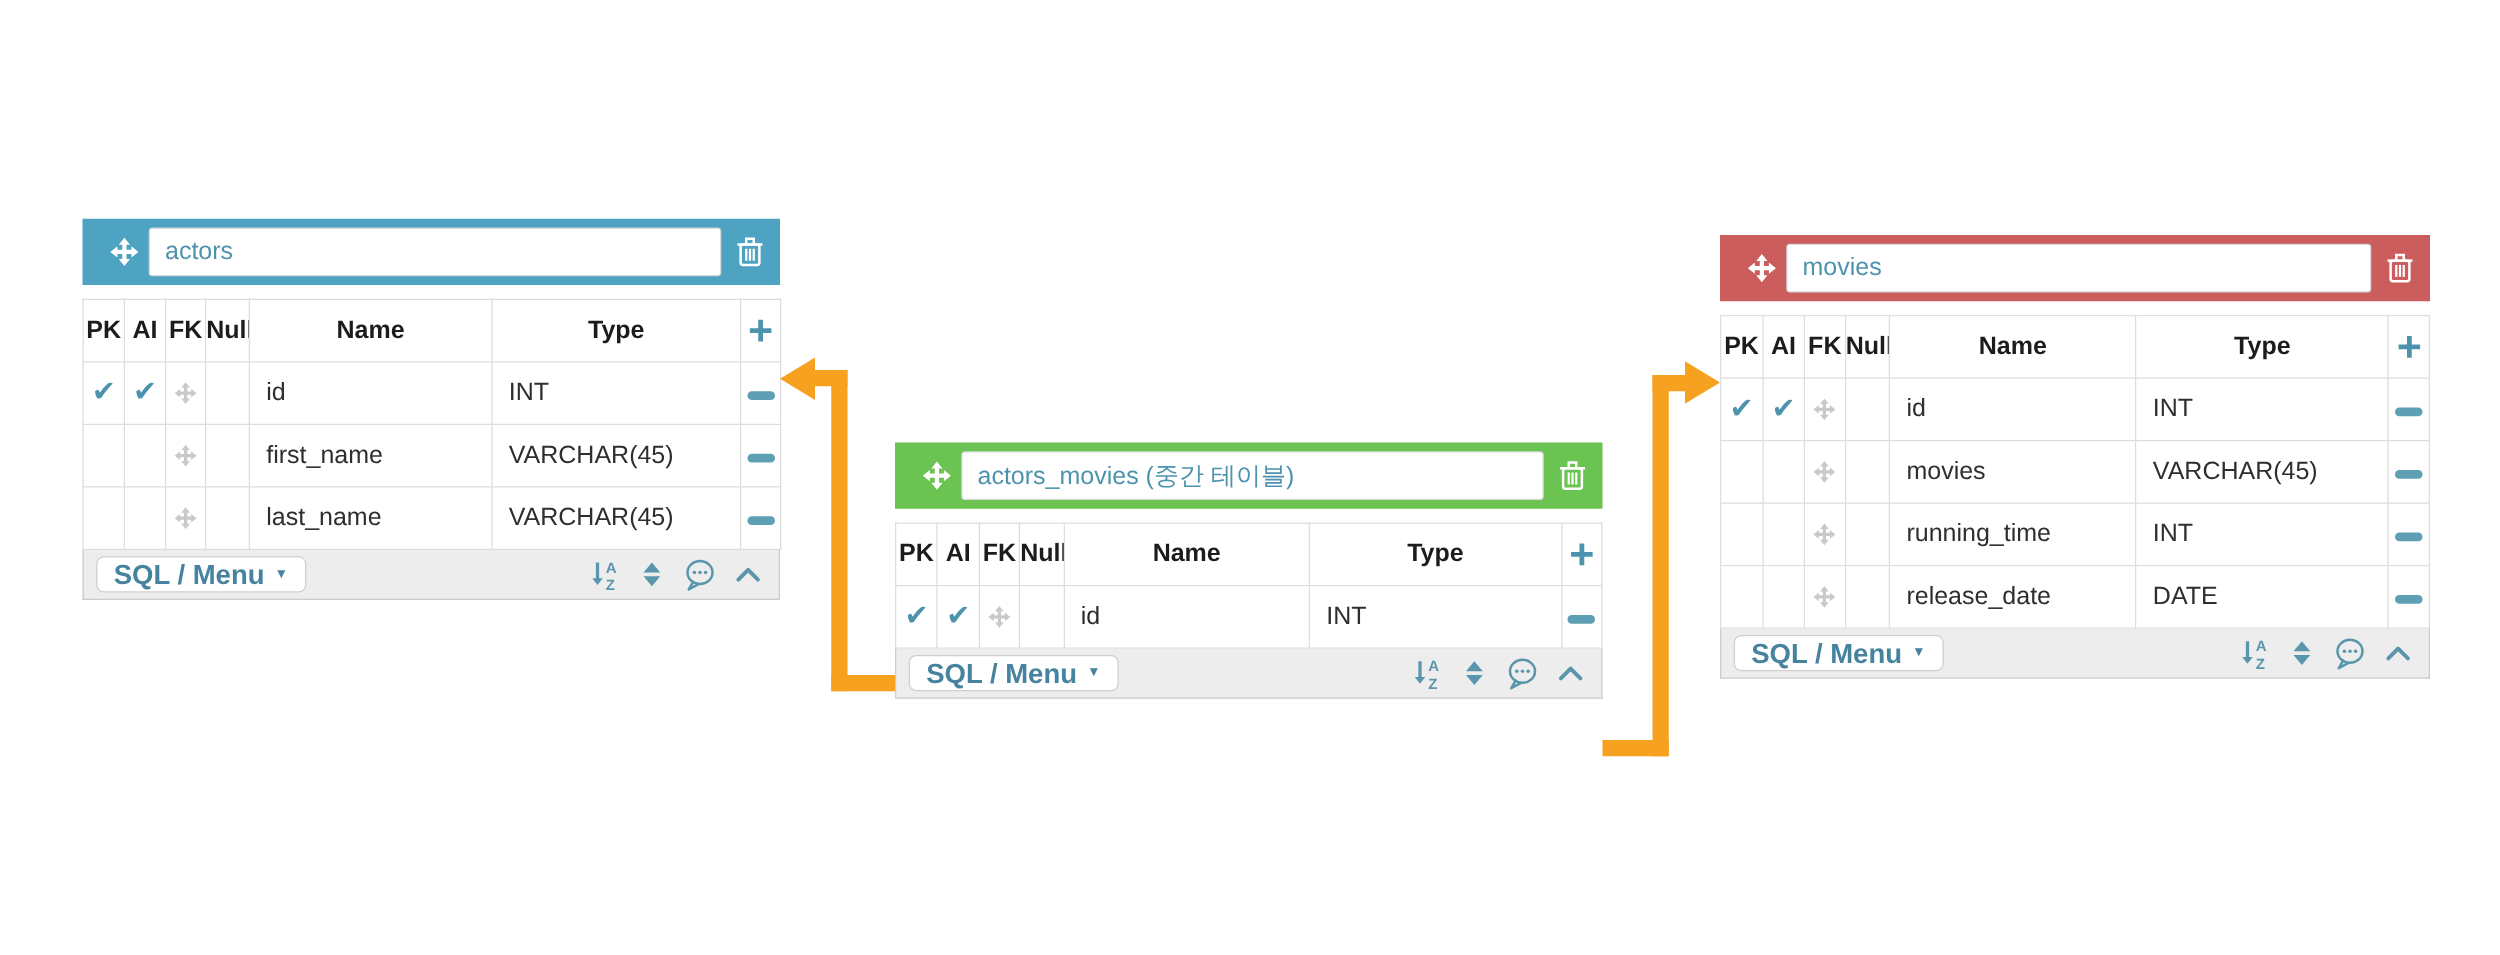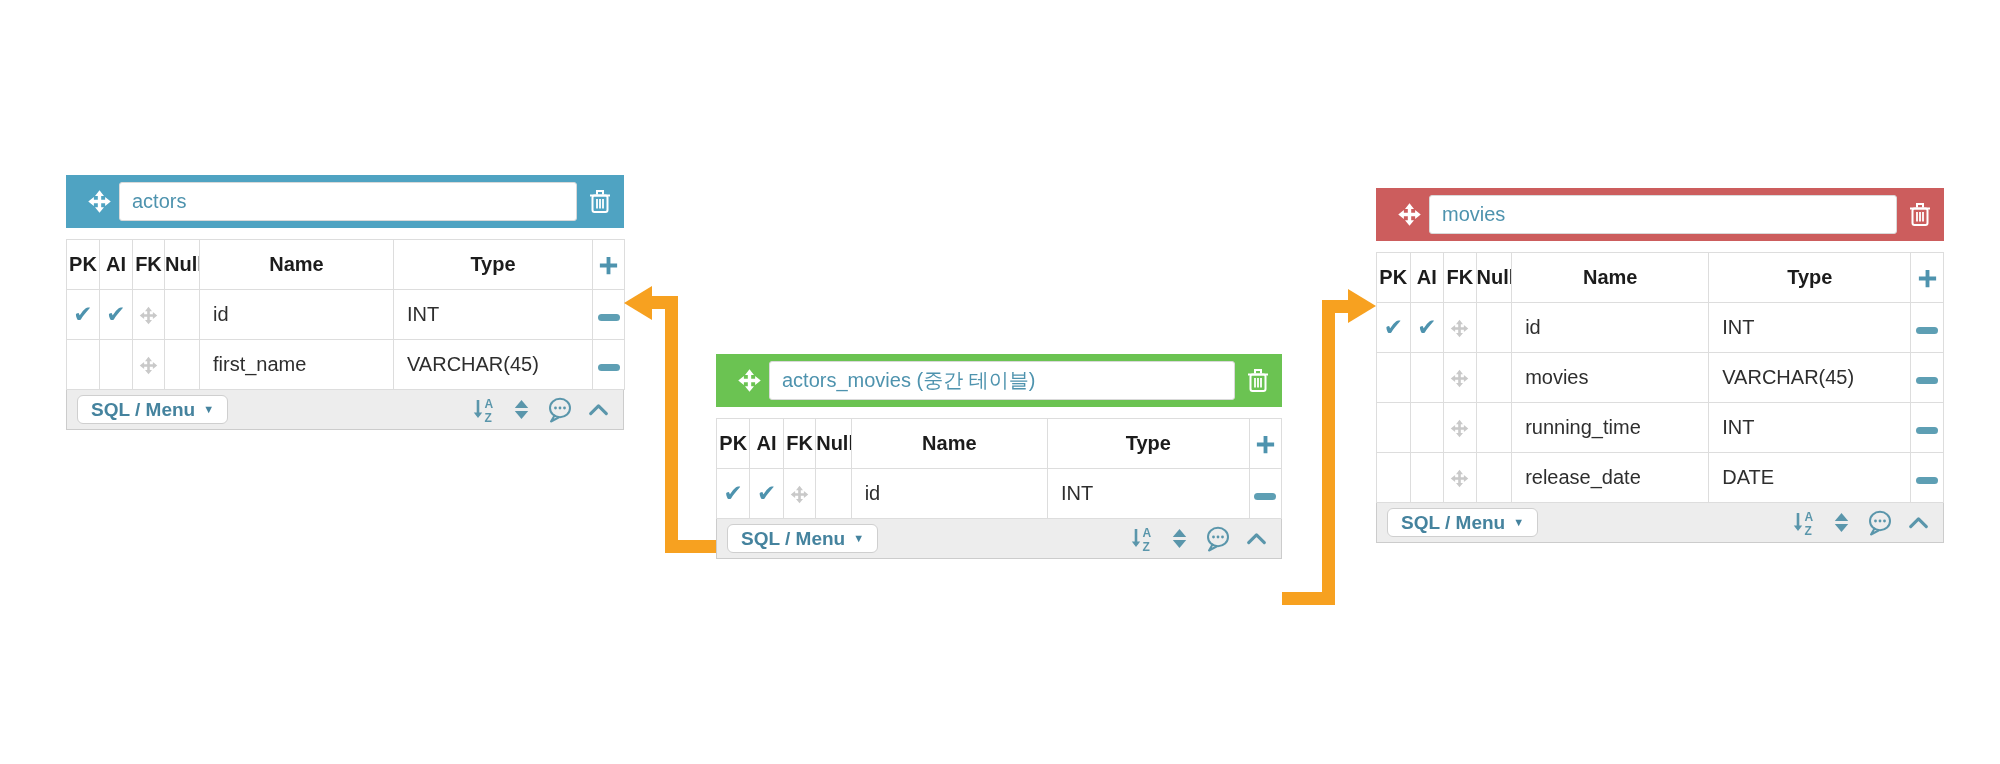"last_name" tr { html: none -> <tr> <td></td> <td></td> <td><span> <svg> <use></use> </svg> </span></td> <td></td> <td>last_name</td> <td>VARCHAR(45)</td> <td><span></span></td> </tr> }
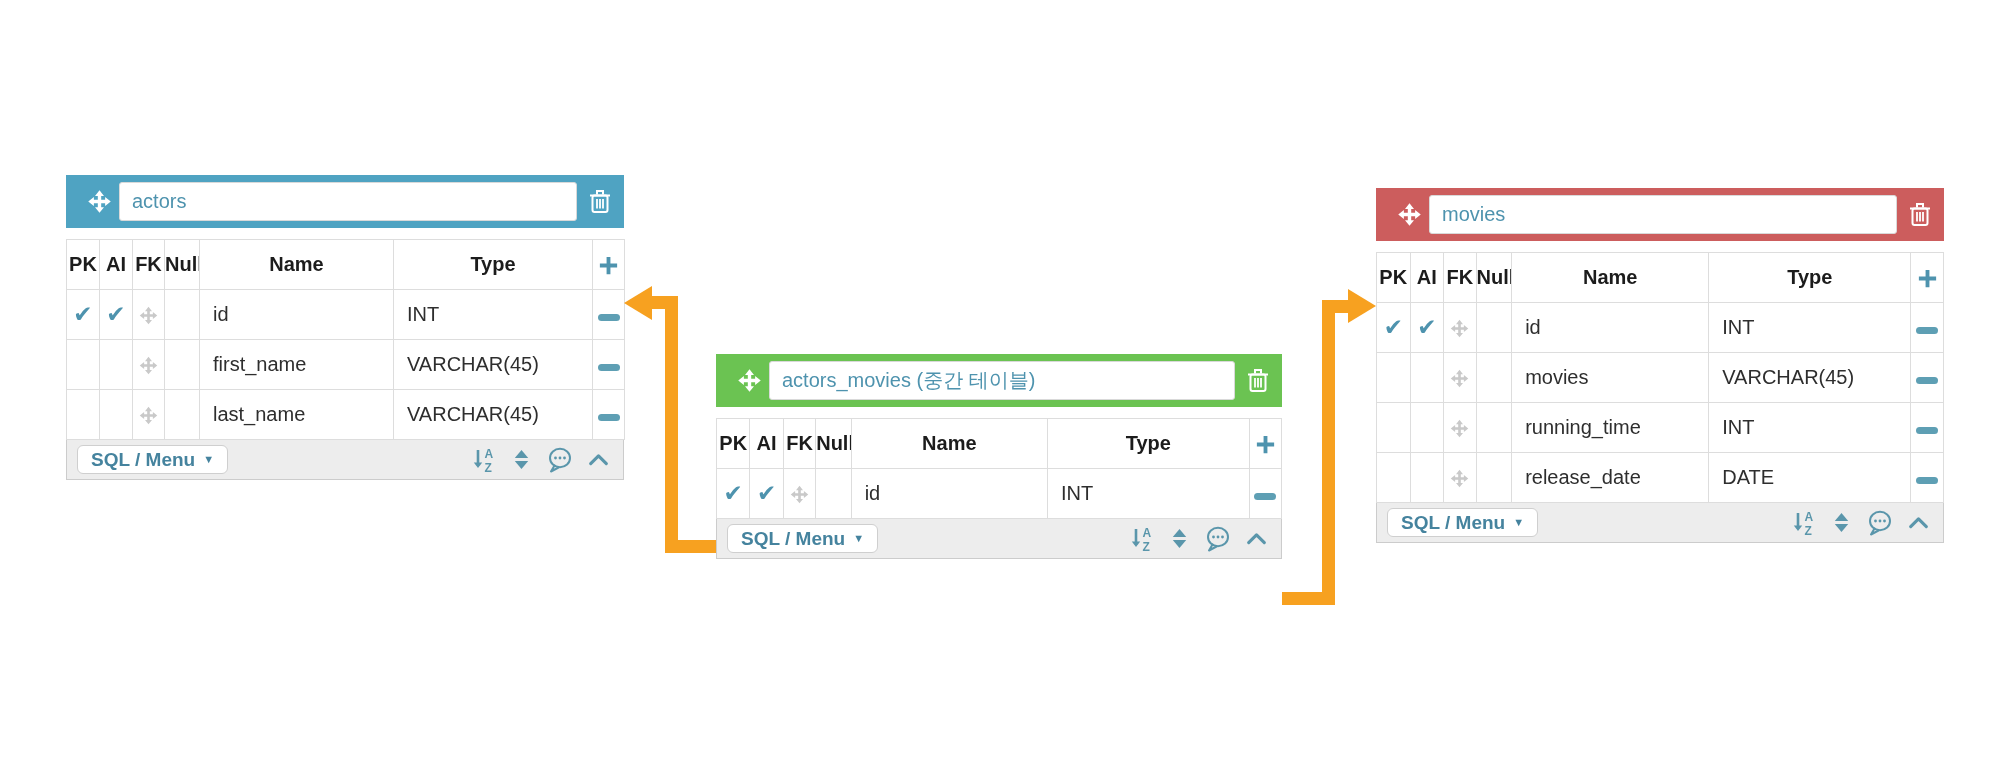"SQL / Menu" .menu-btn { font-size: 19px -> 22px }
